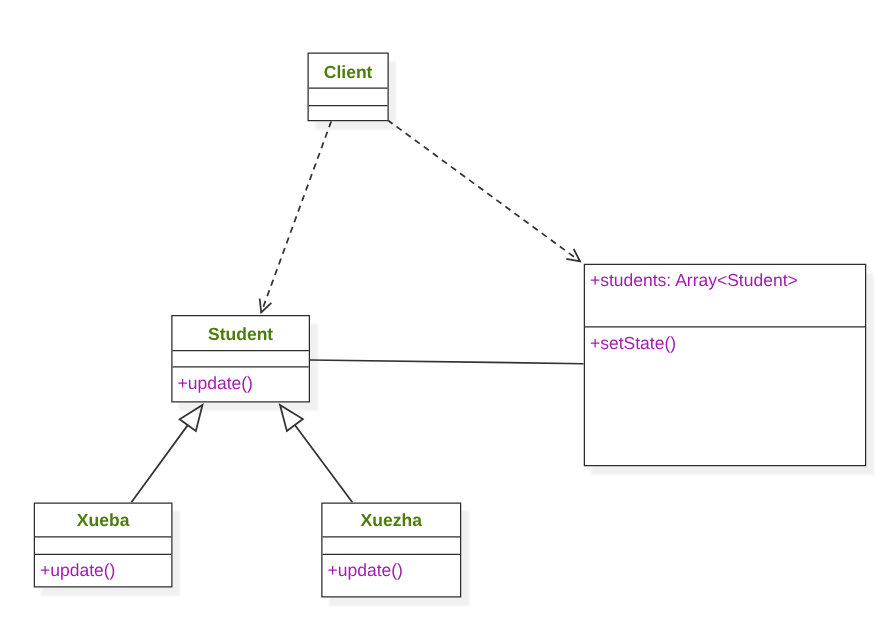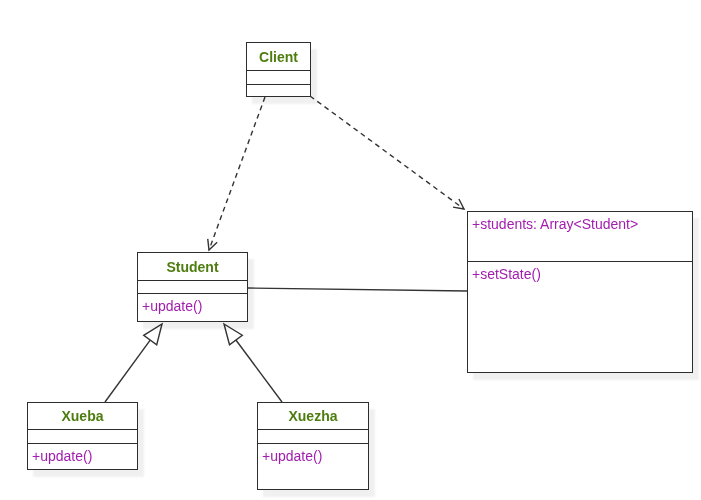"Xuezha" div.uml-class { height: 88px -> 76px }
